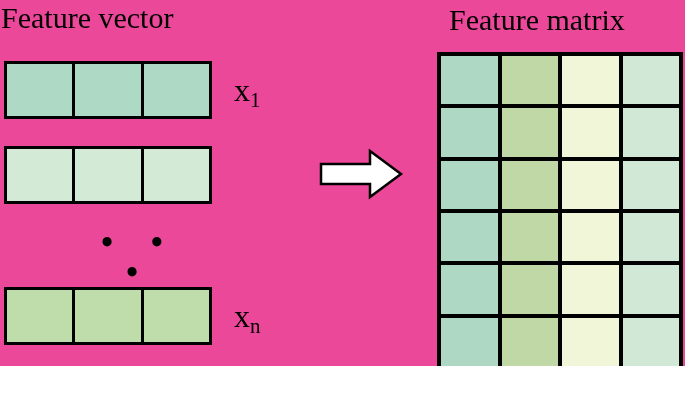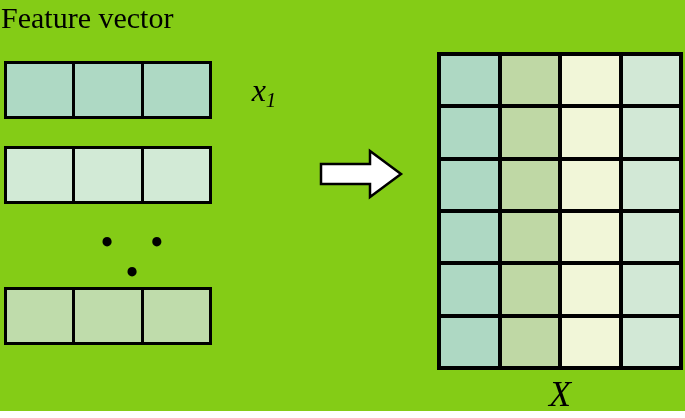"Feature vector" .canvas { background: #84cc16 -> #ec4899; height: 411px -> 366px }
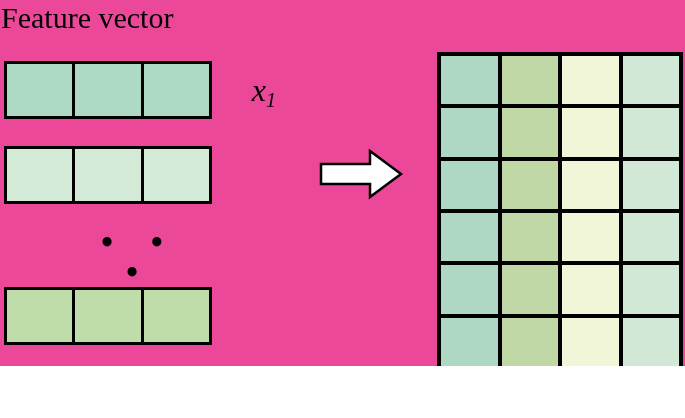"Feature matrix" div.title { html: none -> <div>Feature matrix</div> }
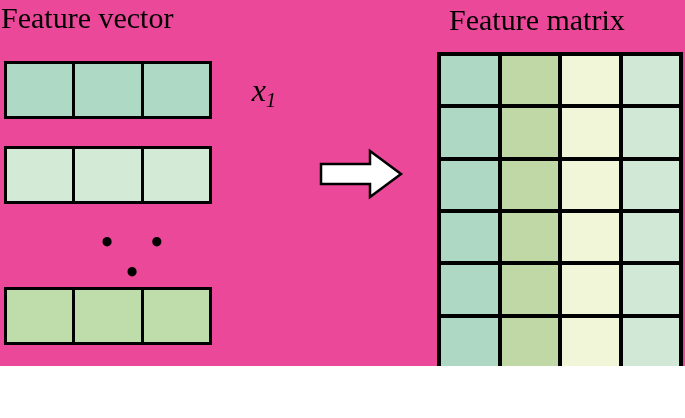"x1" .vec-label { font-style: italic -> none; text-align: center -> left }
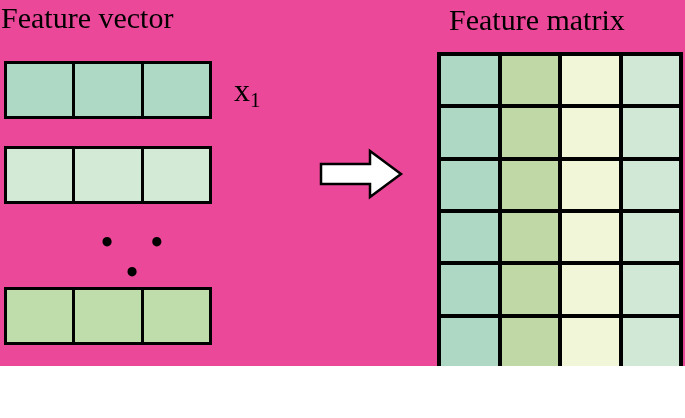"xn" div.vec-label { html: none -> <div><span>x</span><sub>n</sub></div> }
